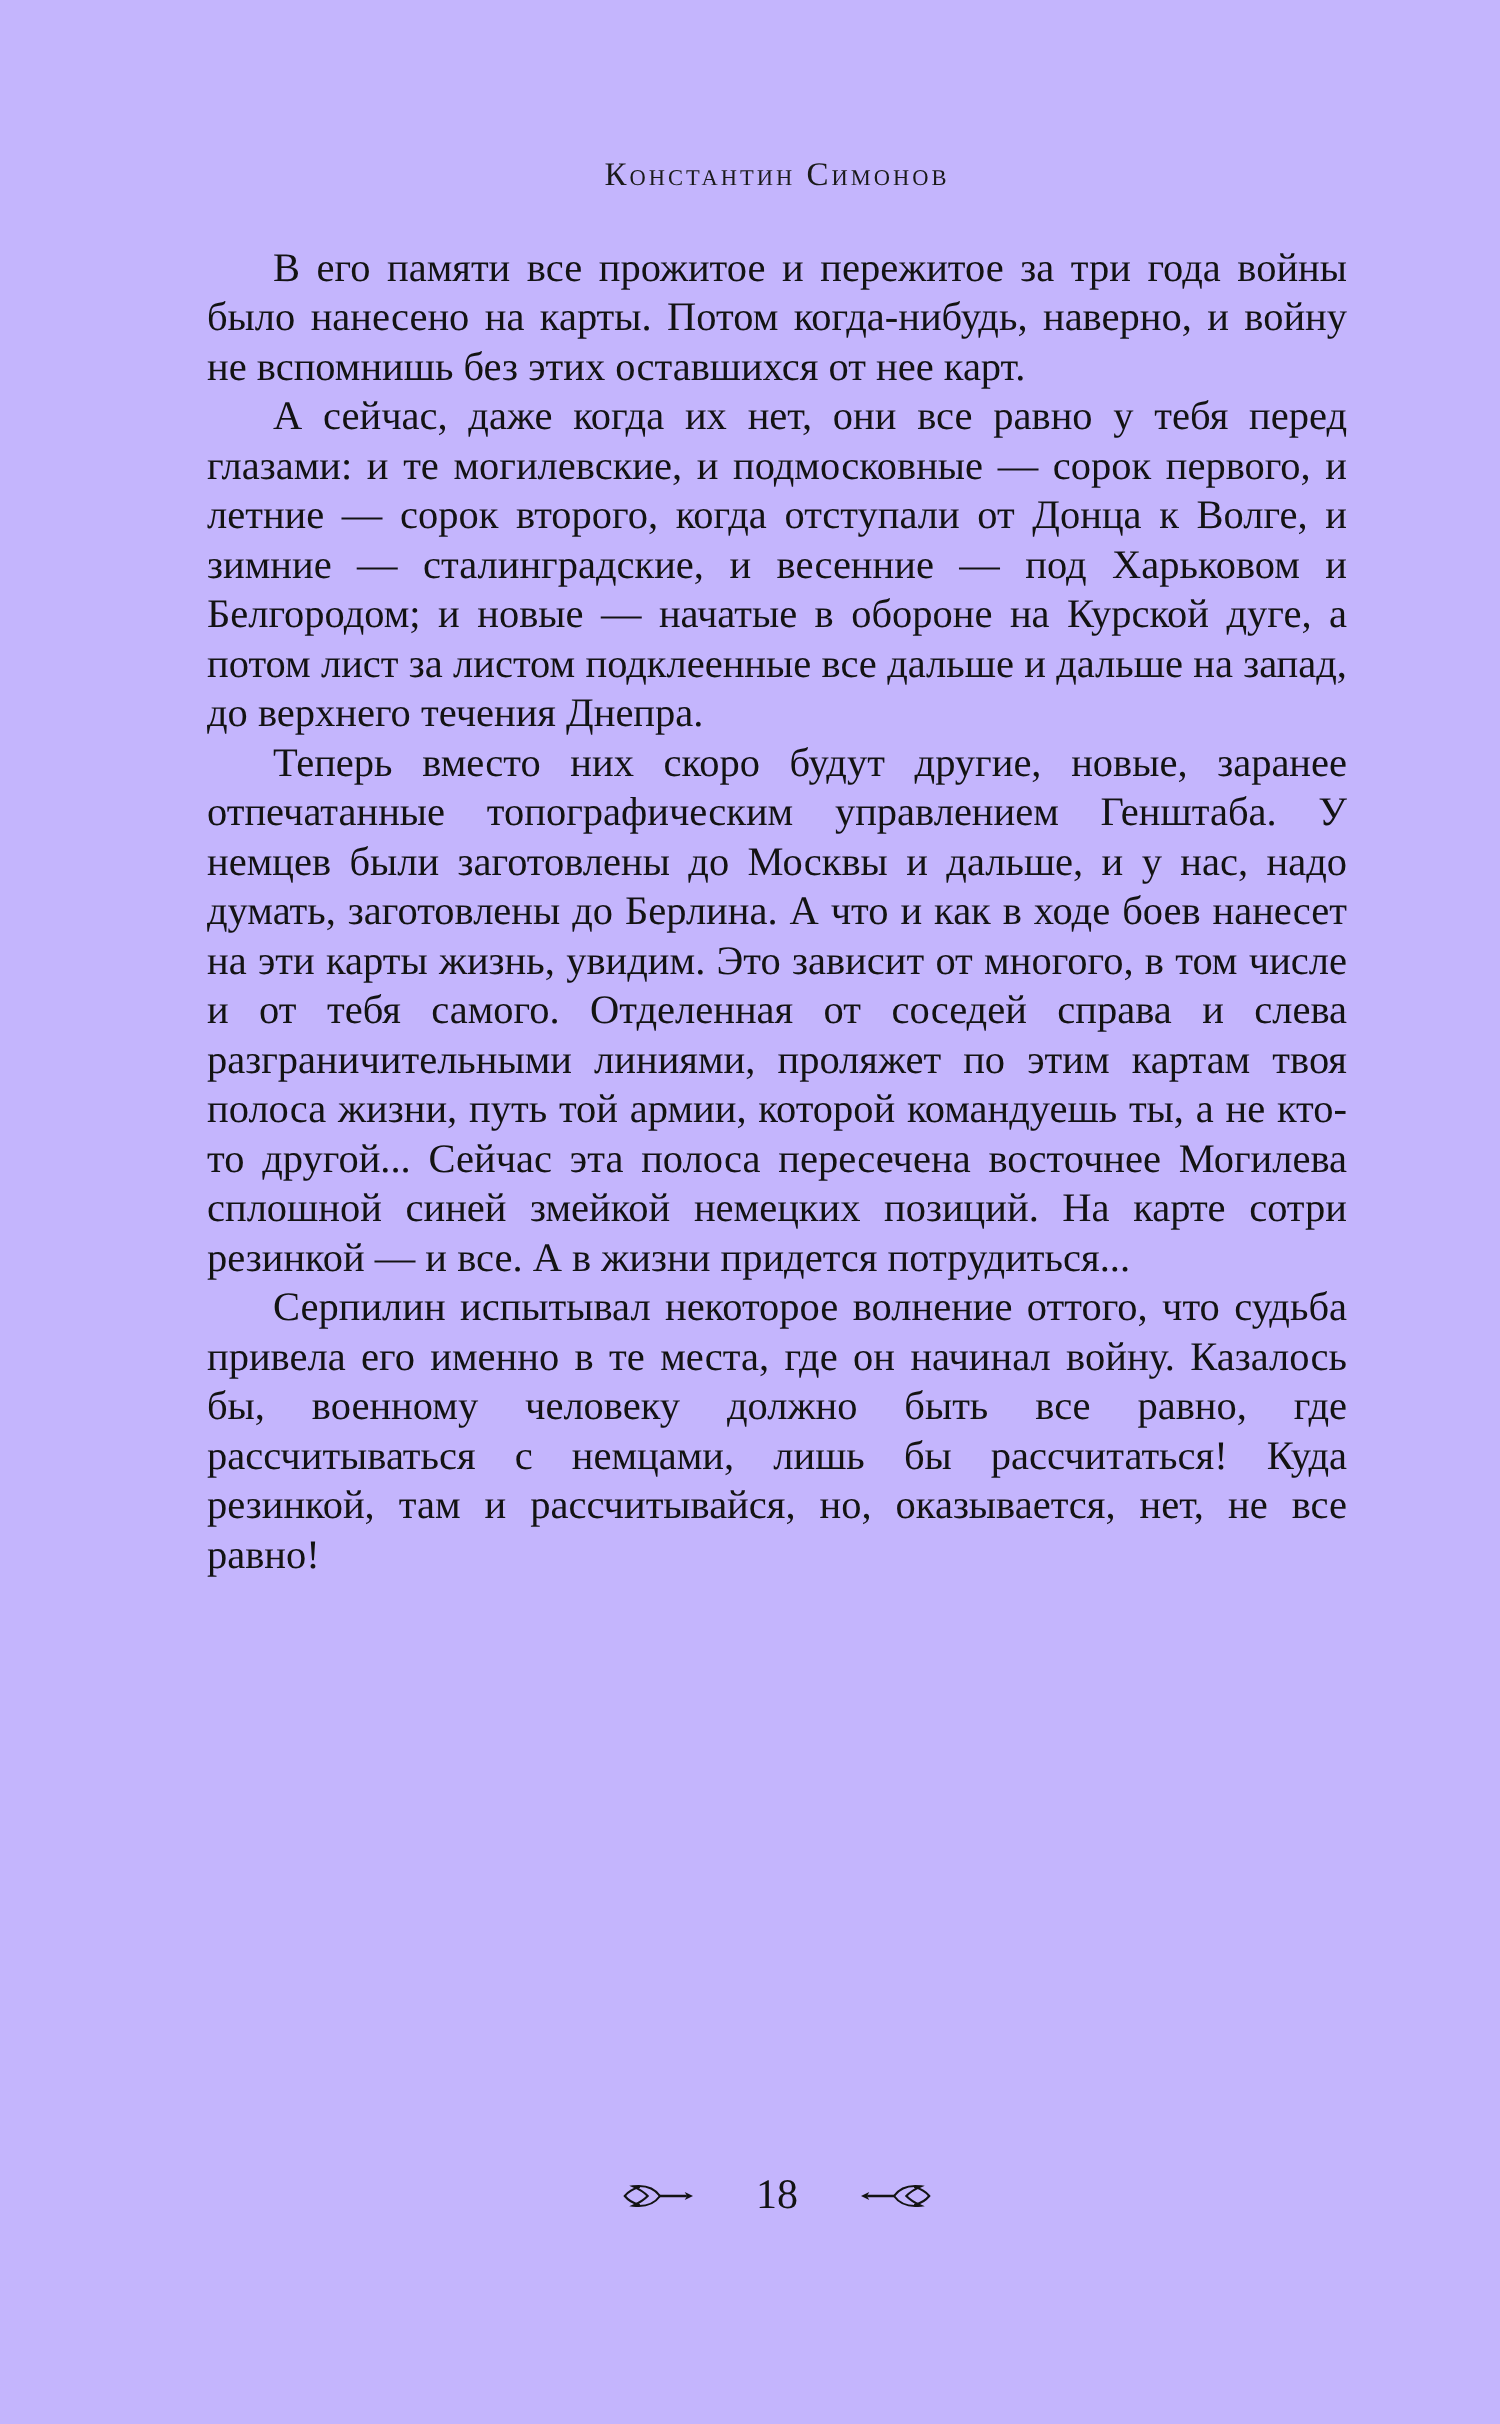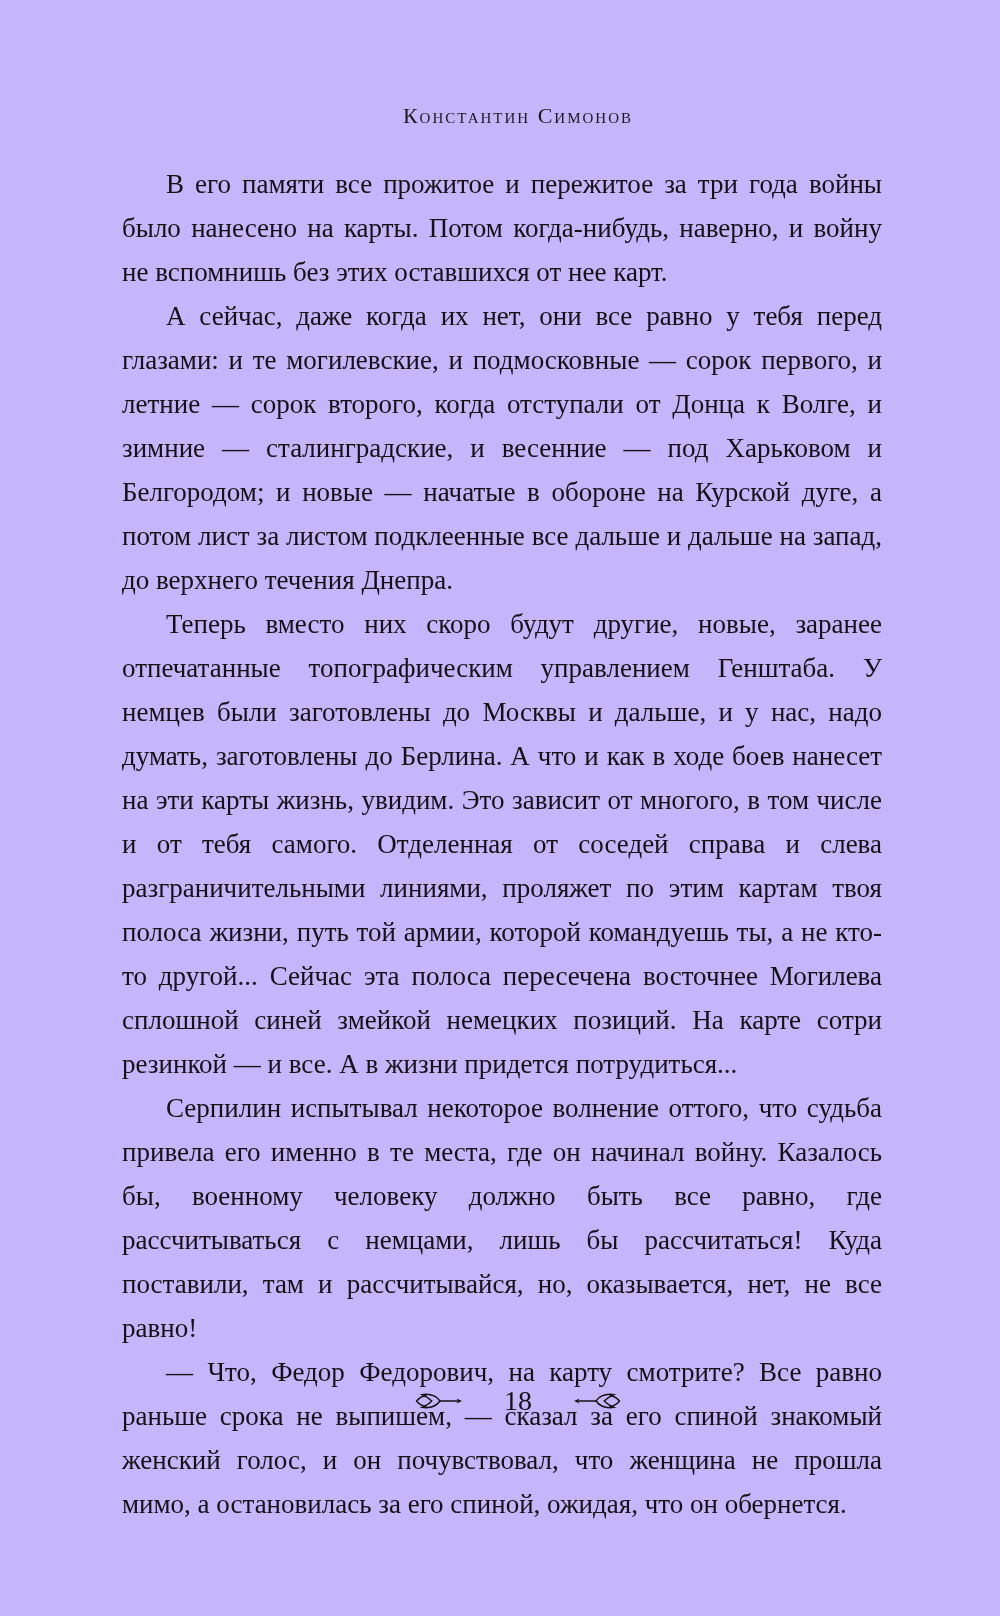"В его памяти все прожитое" .page-text { left: 122px -> 138px; line-height: 44px -> 33px }
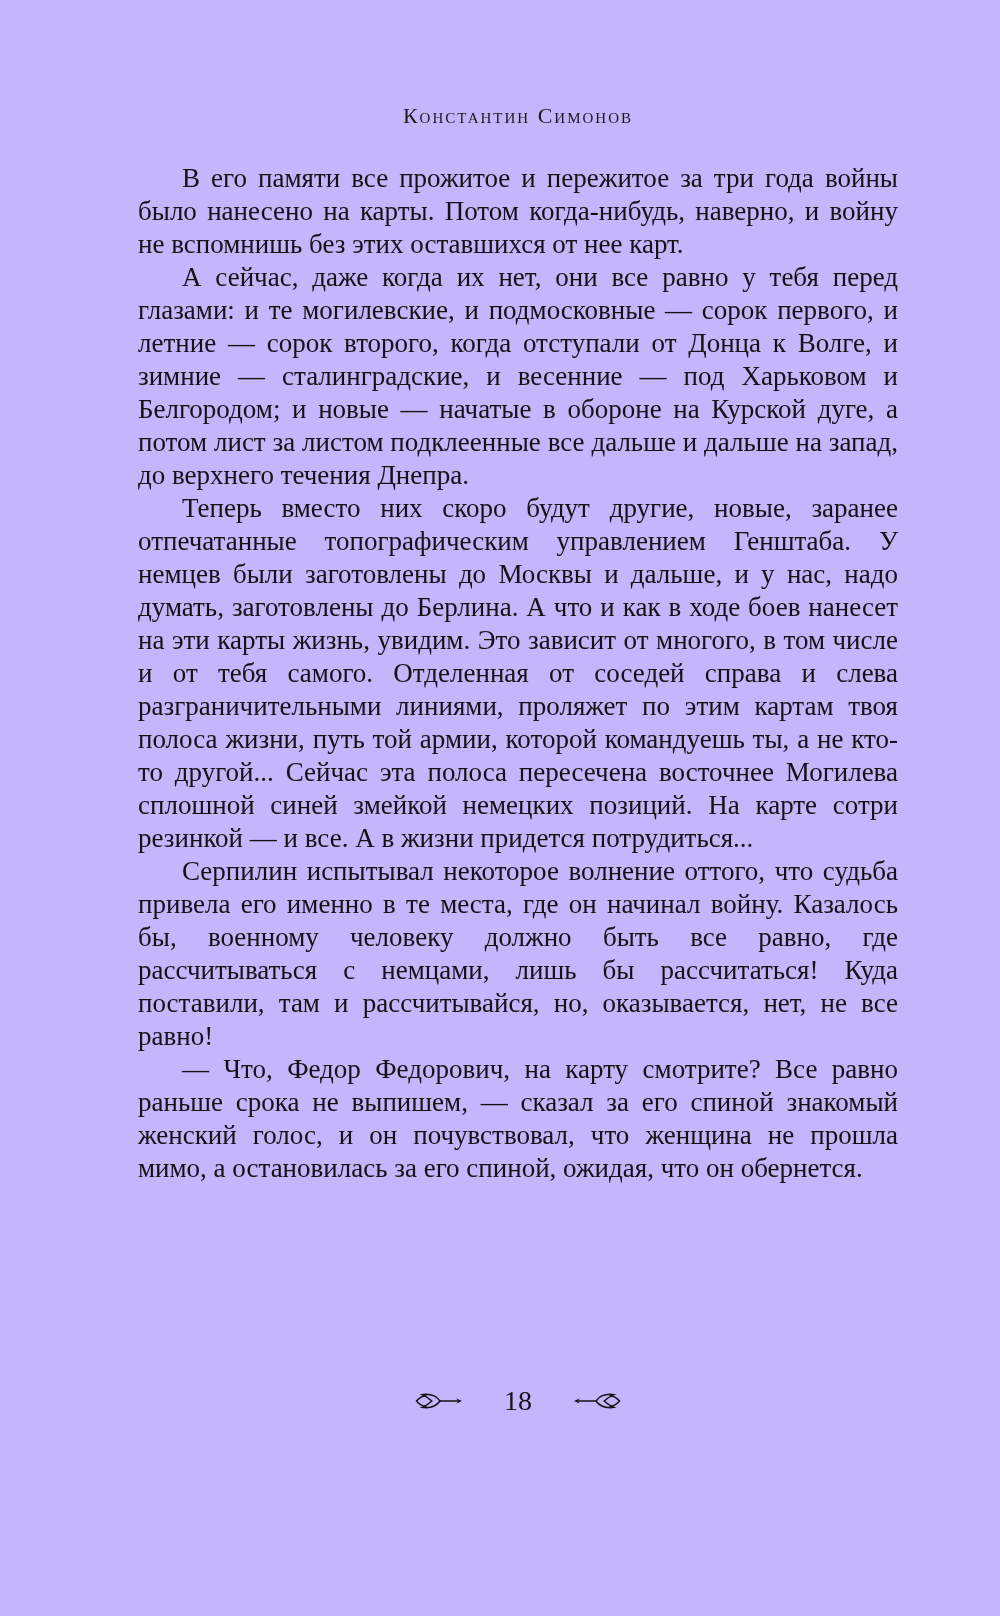"Серпилин испытывал некоторое волнение" p { text: поставили -> резинкой }
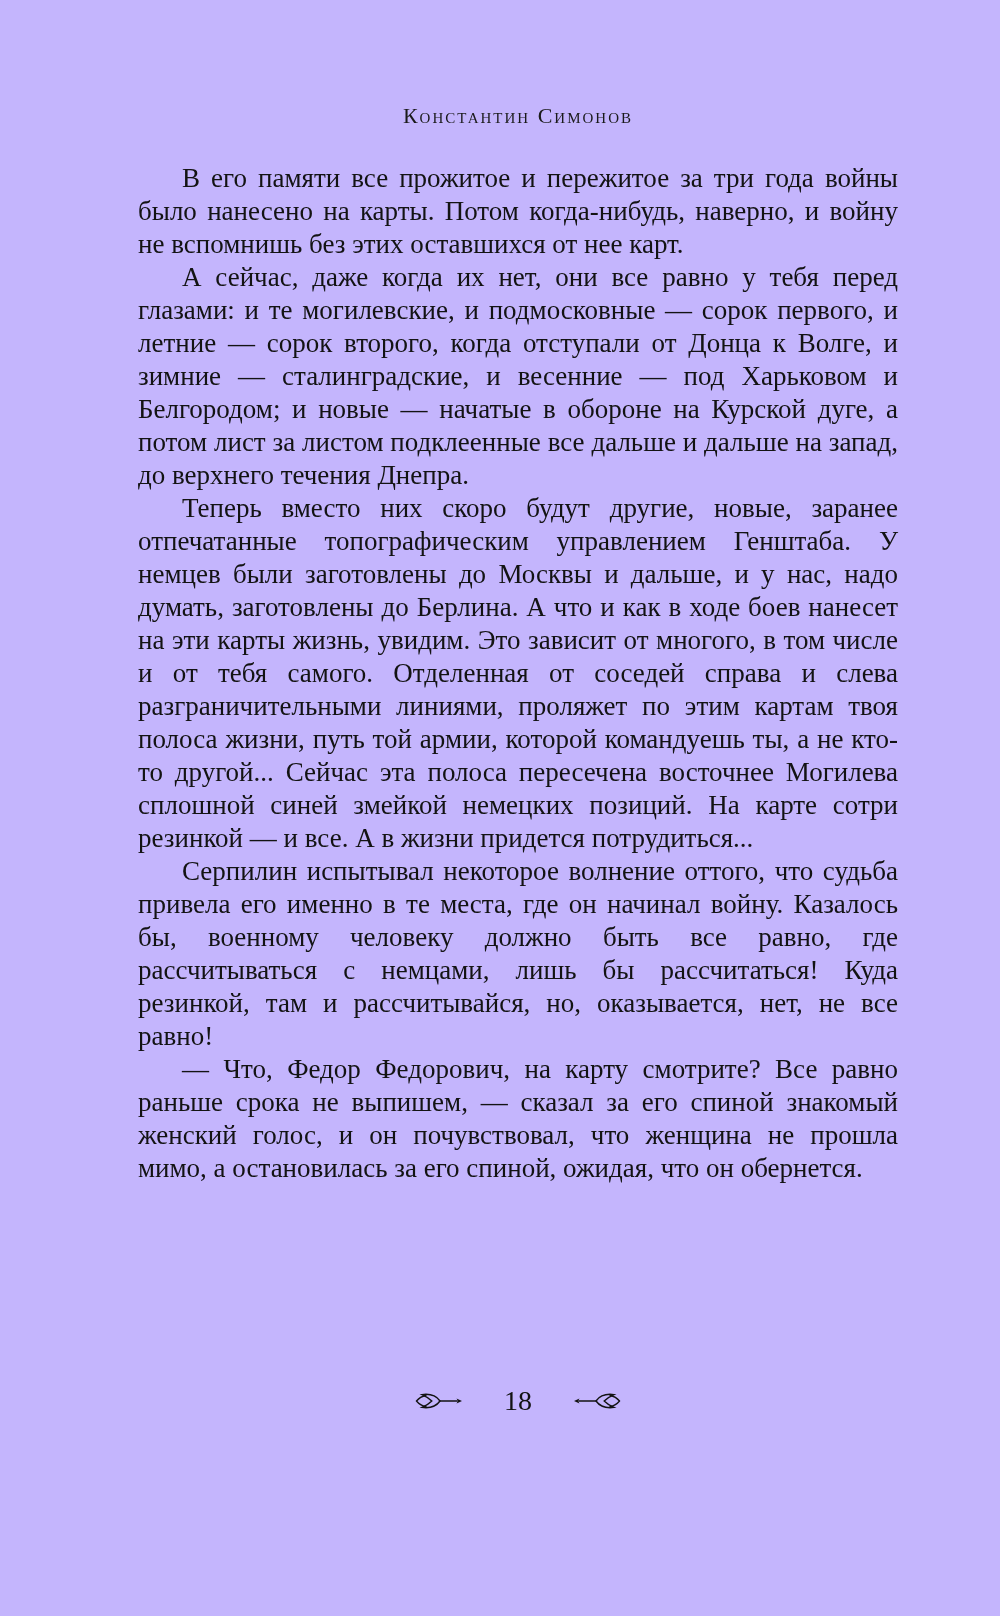"— Что, Федор Федорович, на" p { html: <p>— Что, Федор Федорович, на карту смотрите? Все равно раньше срока не выпишем, — сказал за его спиной знакомый женский голос, и он почувствовал, что женщина не прошла мимо, а остановилась за его спиной, ожидая, что он обернется.</p> -> none }
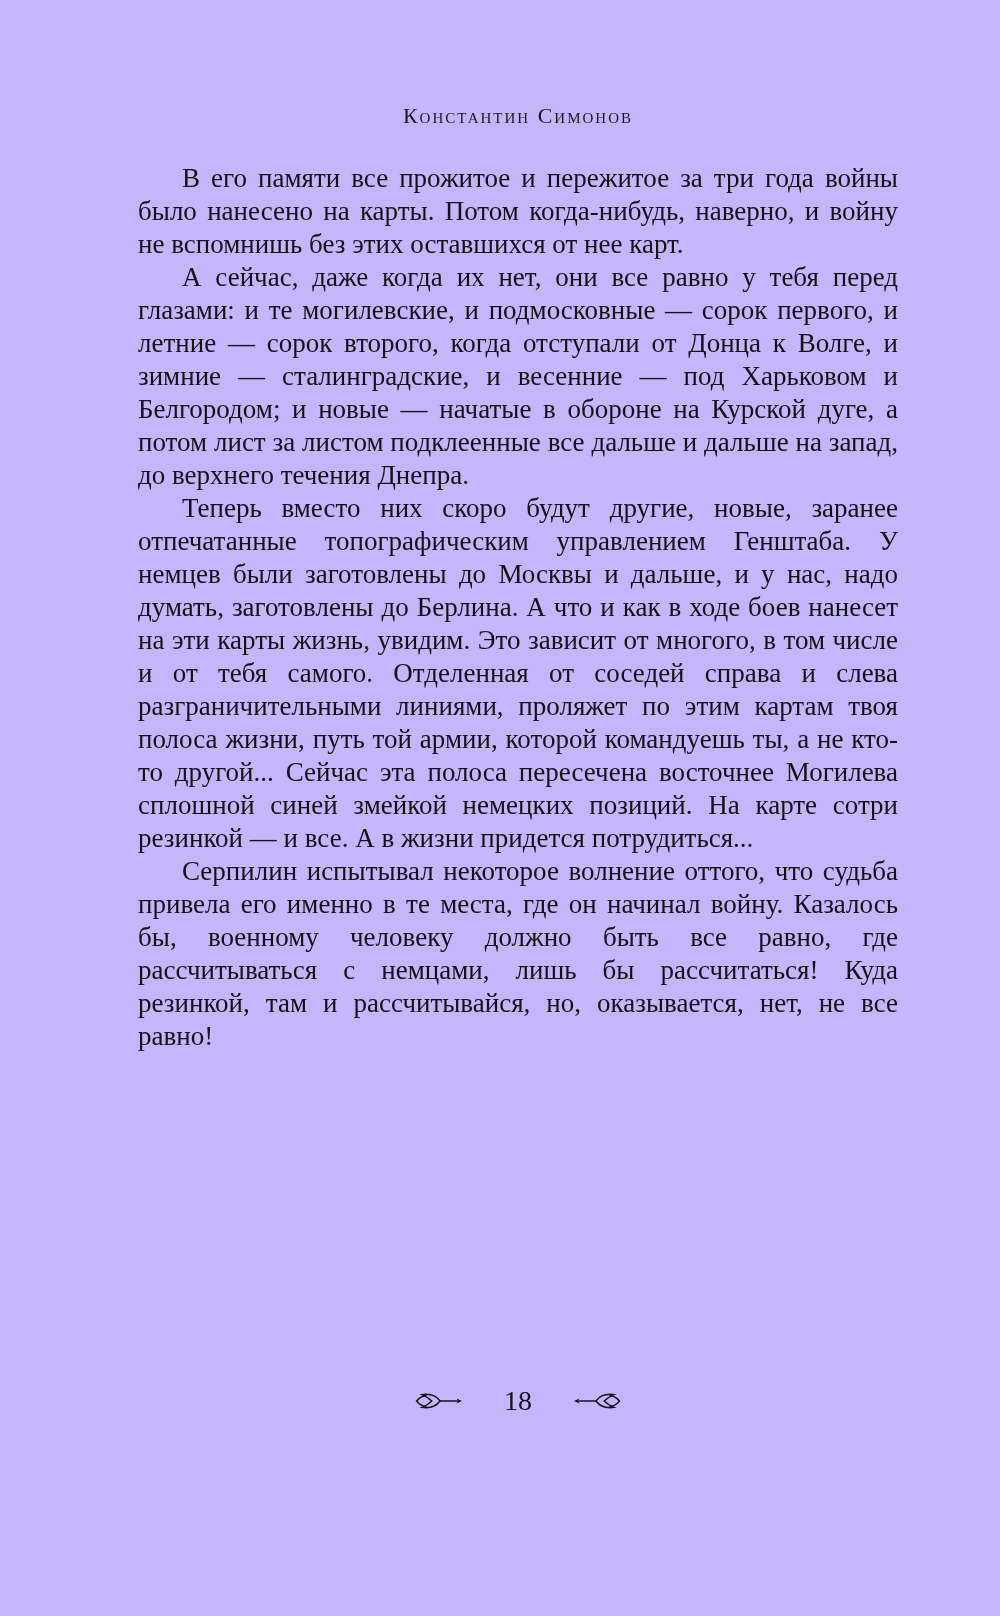"18" .page-footer { top: 1387px -> 1450px }
